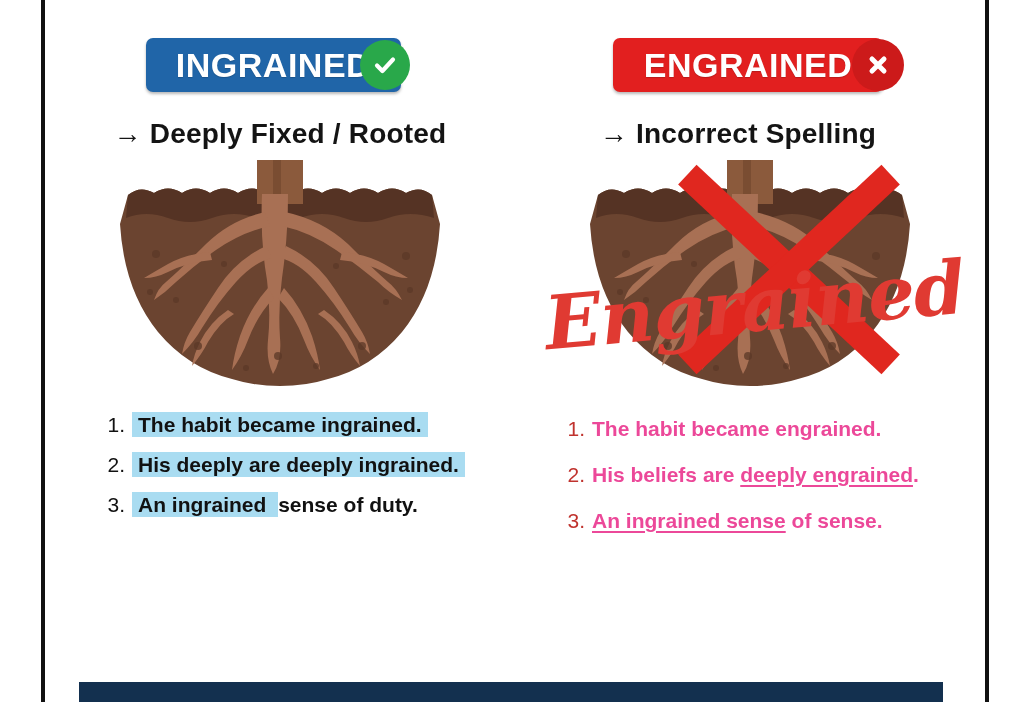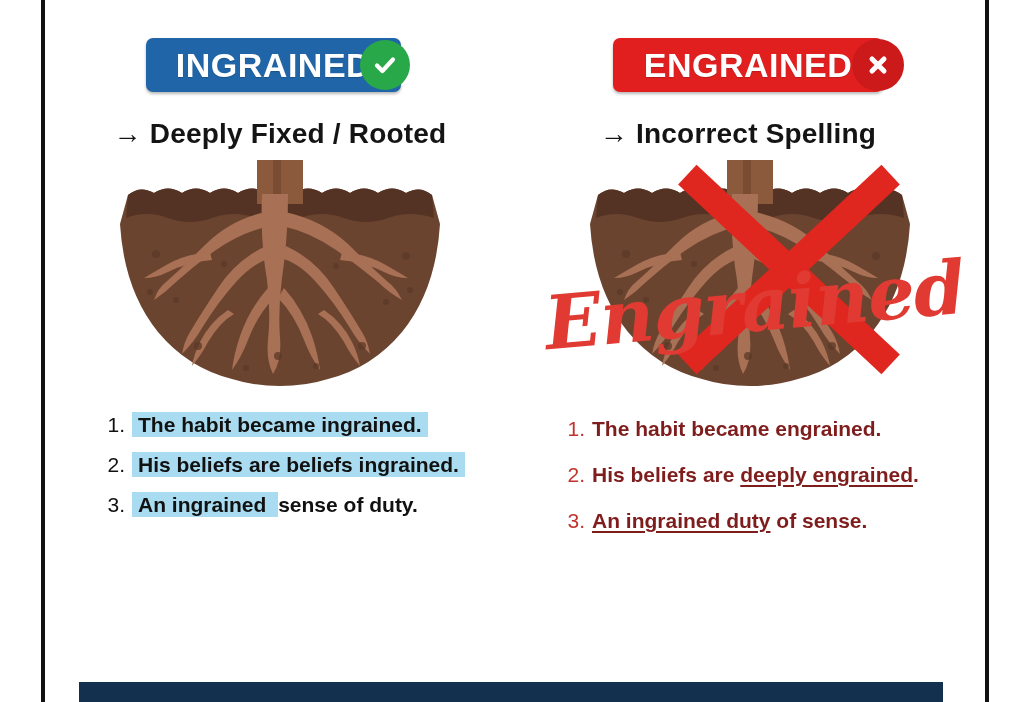"The habit became engrained." .col.right .txt { color: #7f1d1d -> #ec4899 }
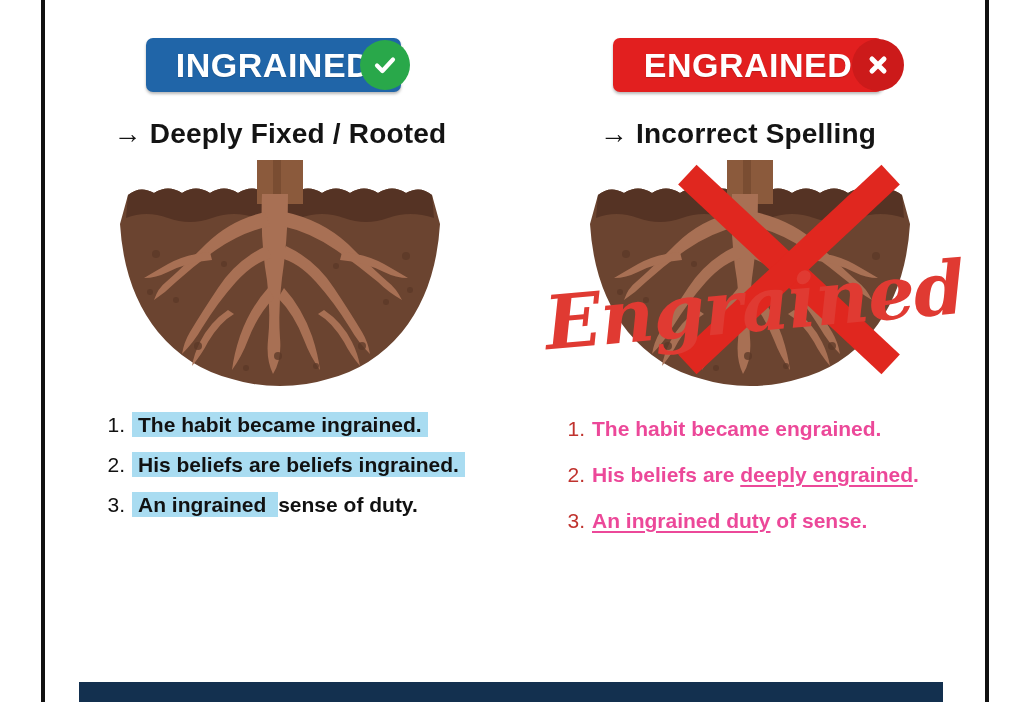"His beliefs are beliefs ingrained." span.hl { text: beliefs are beliefs -> deeply are deeply }
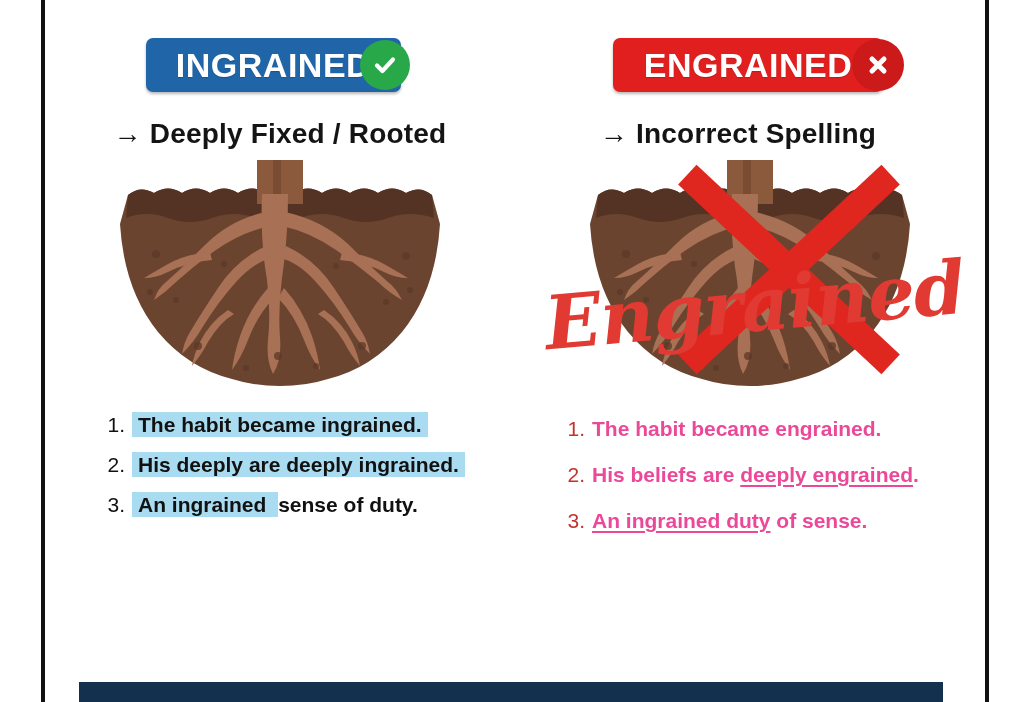"An ingrained duty" span.ul { text: duty -> sense }
